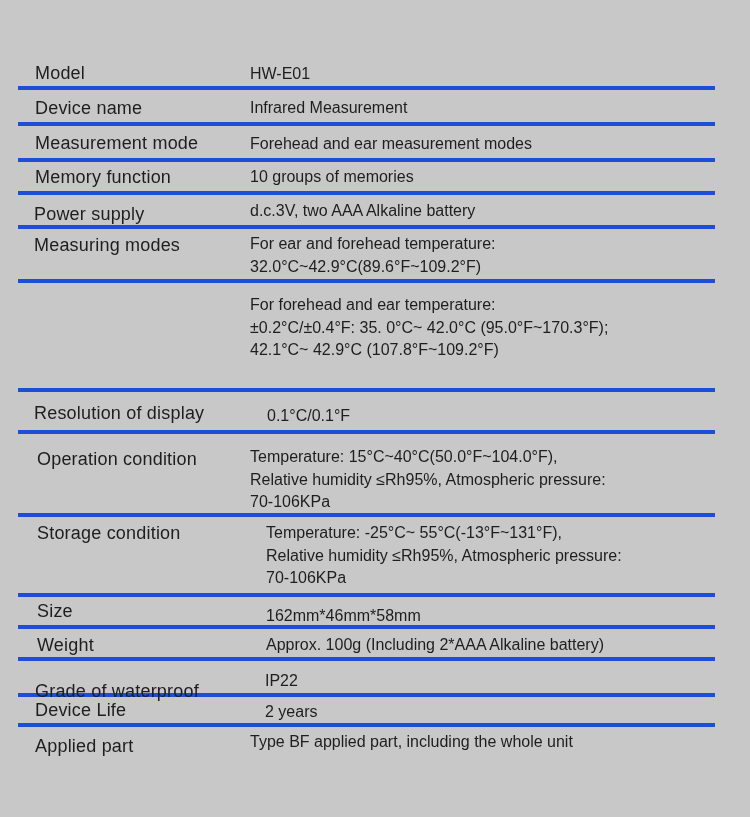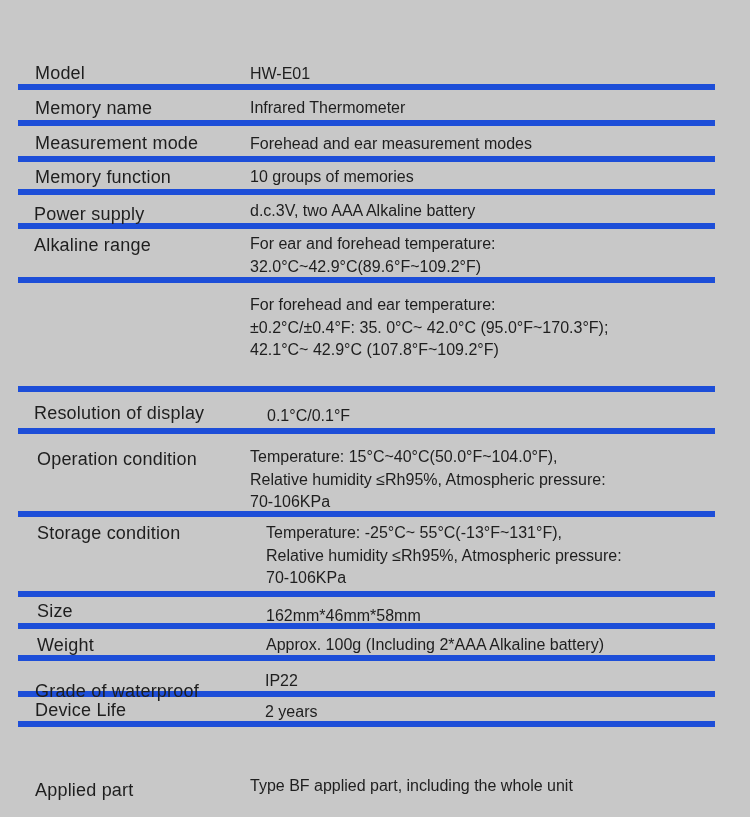"Model" .row { border-bottom: 6px solid #1d4ed8 -> 4px solid #1d4ed8 }
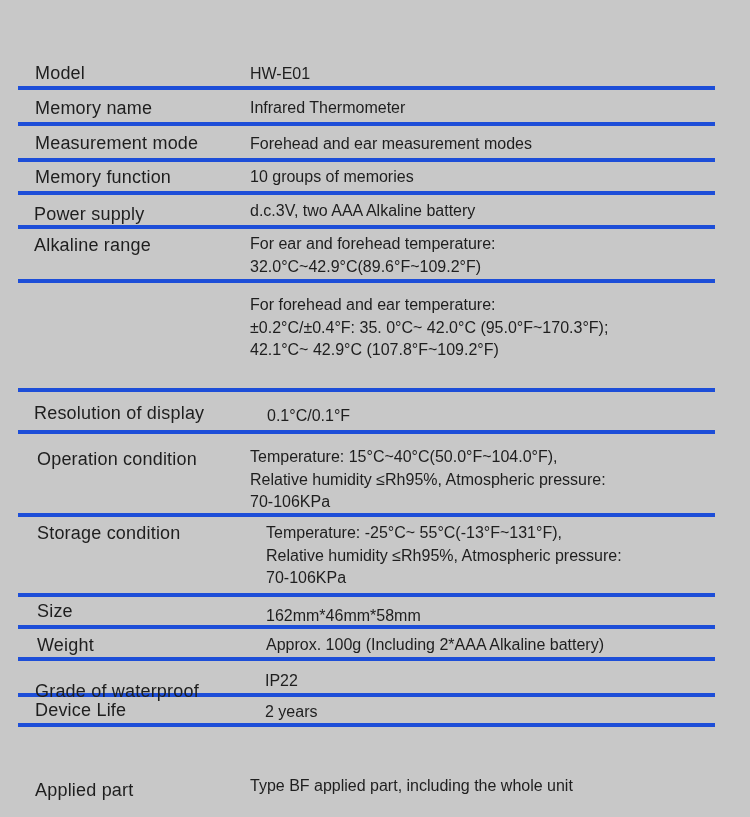"Memory name" span.label { text: Memory -> Device }
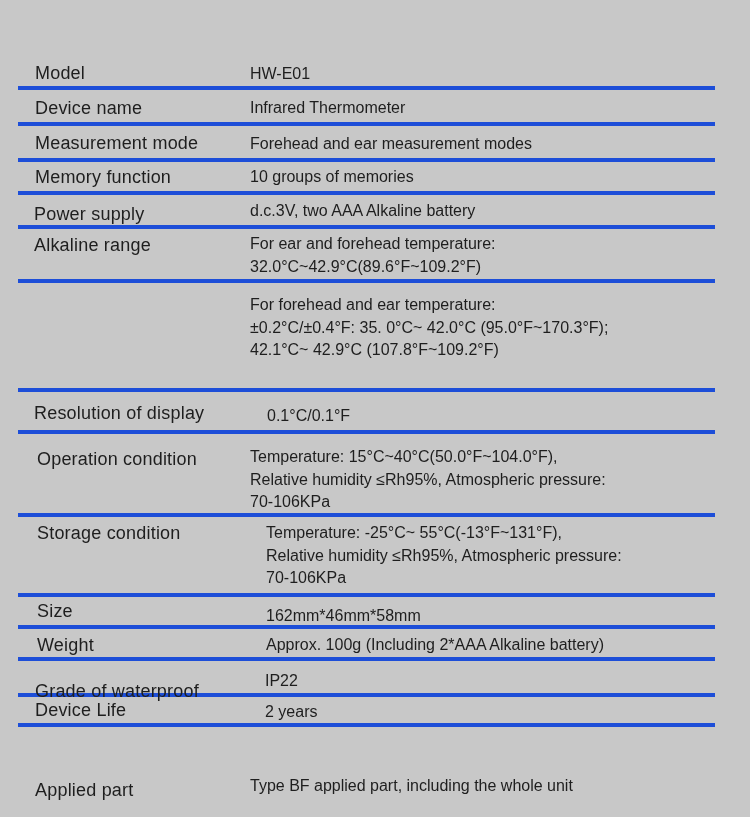"Infrared Thermometer" span.line { text: Thermometer -> Measurement }
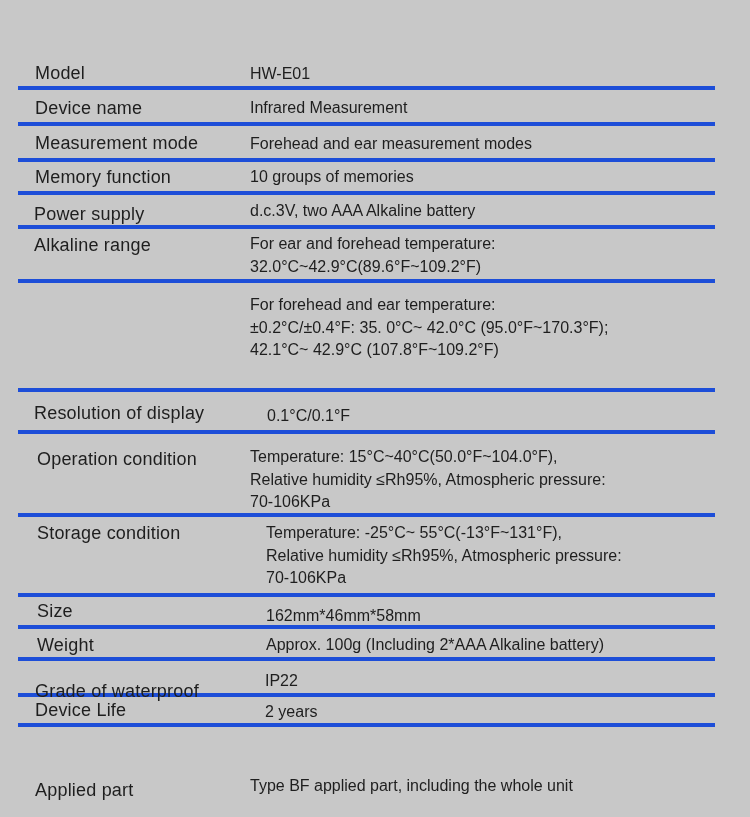"Alkaline range" span.label { text: Alkaline range -> Measuring modes }
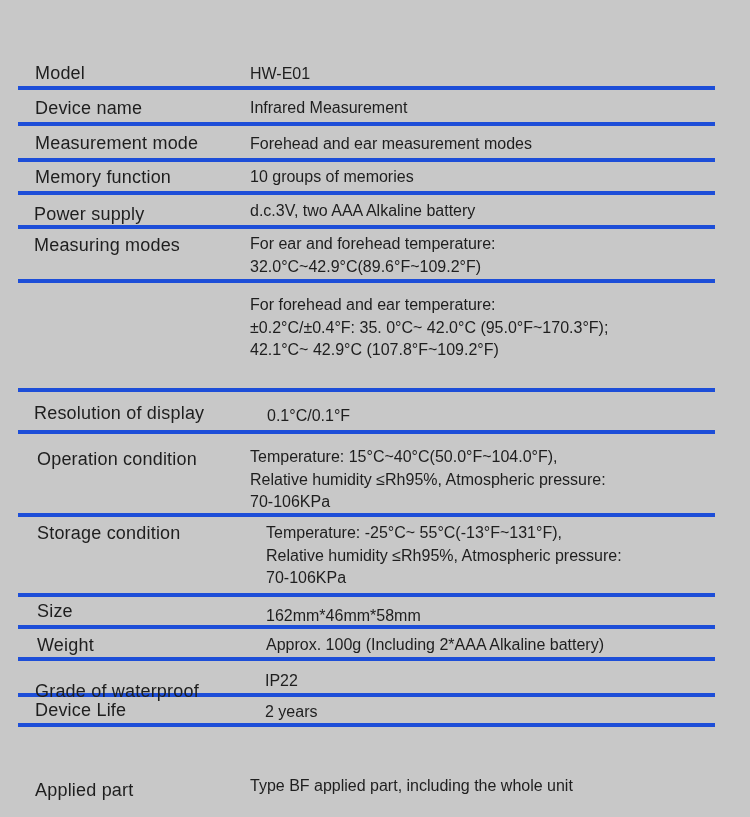"Applied part" .row:last-child { margin-top: 44px -> none }
